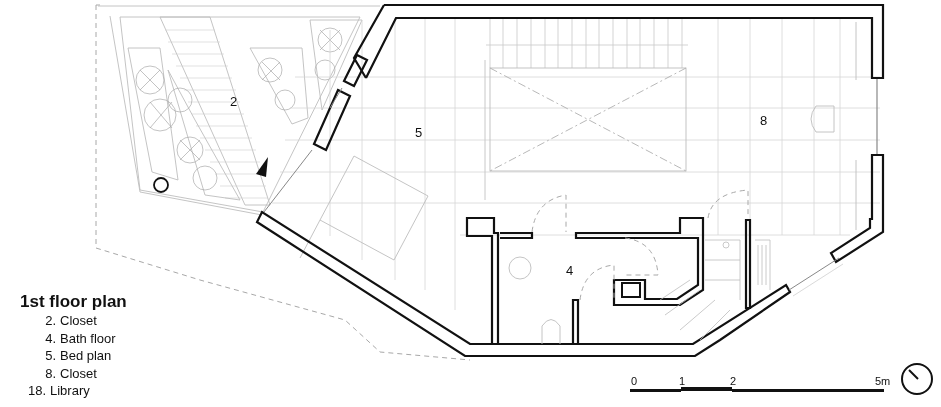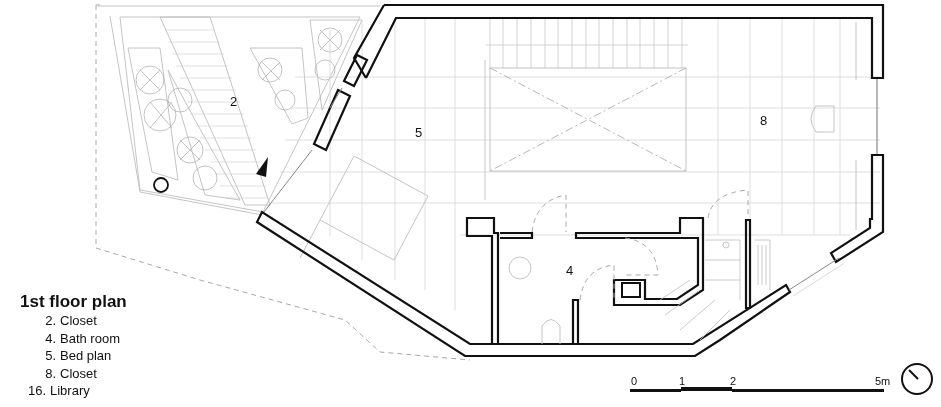"Bath room" span { text: room -> floor }
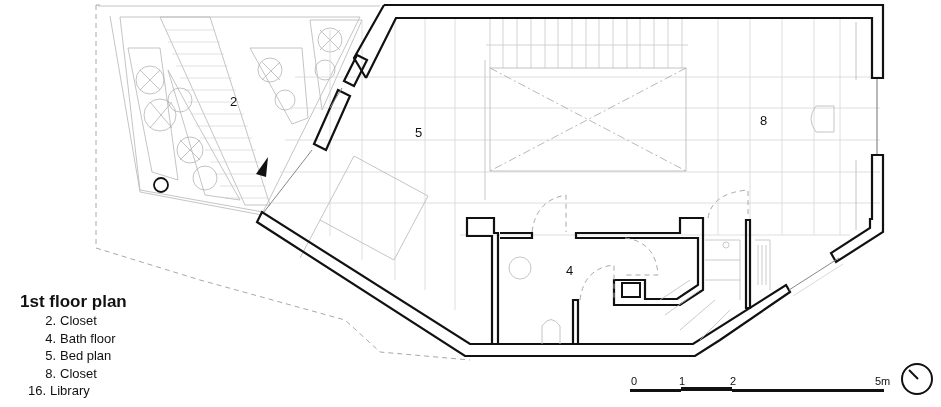"16." span.legend-num { text: 16 -> 18 }
